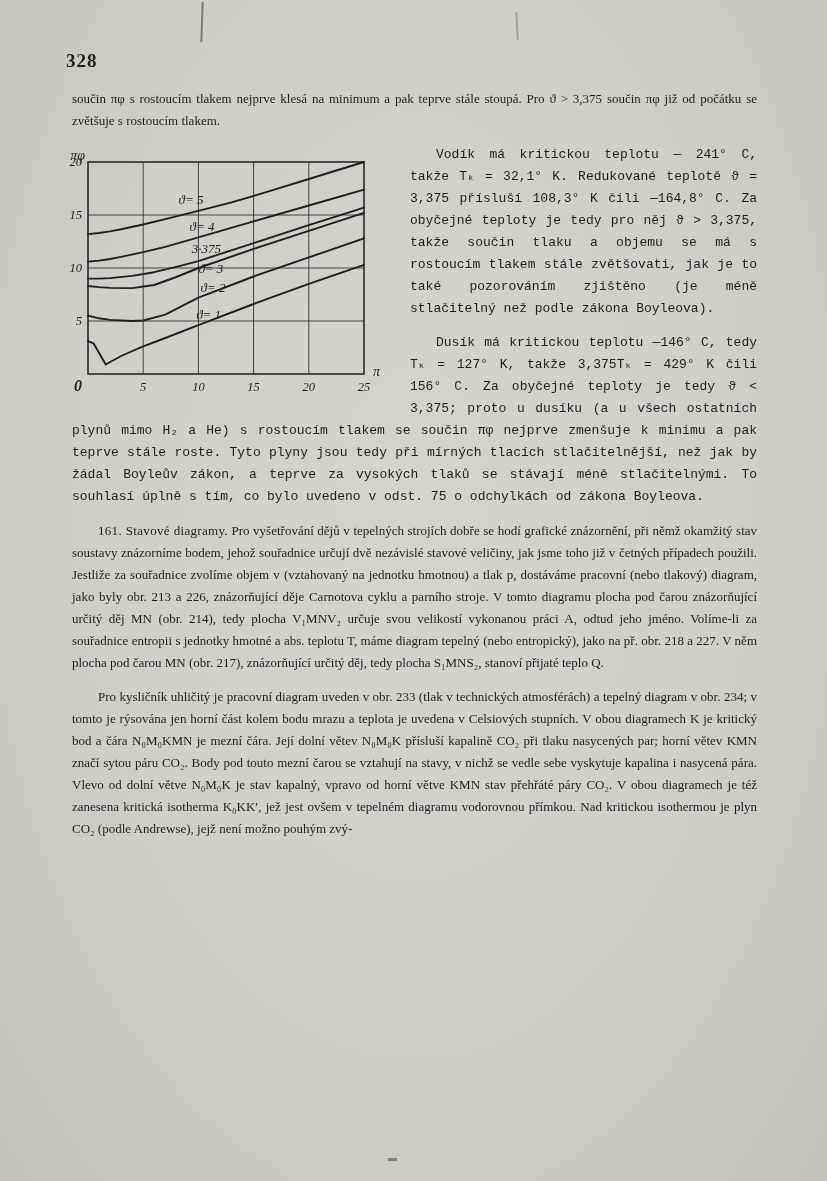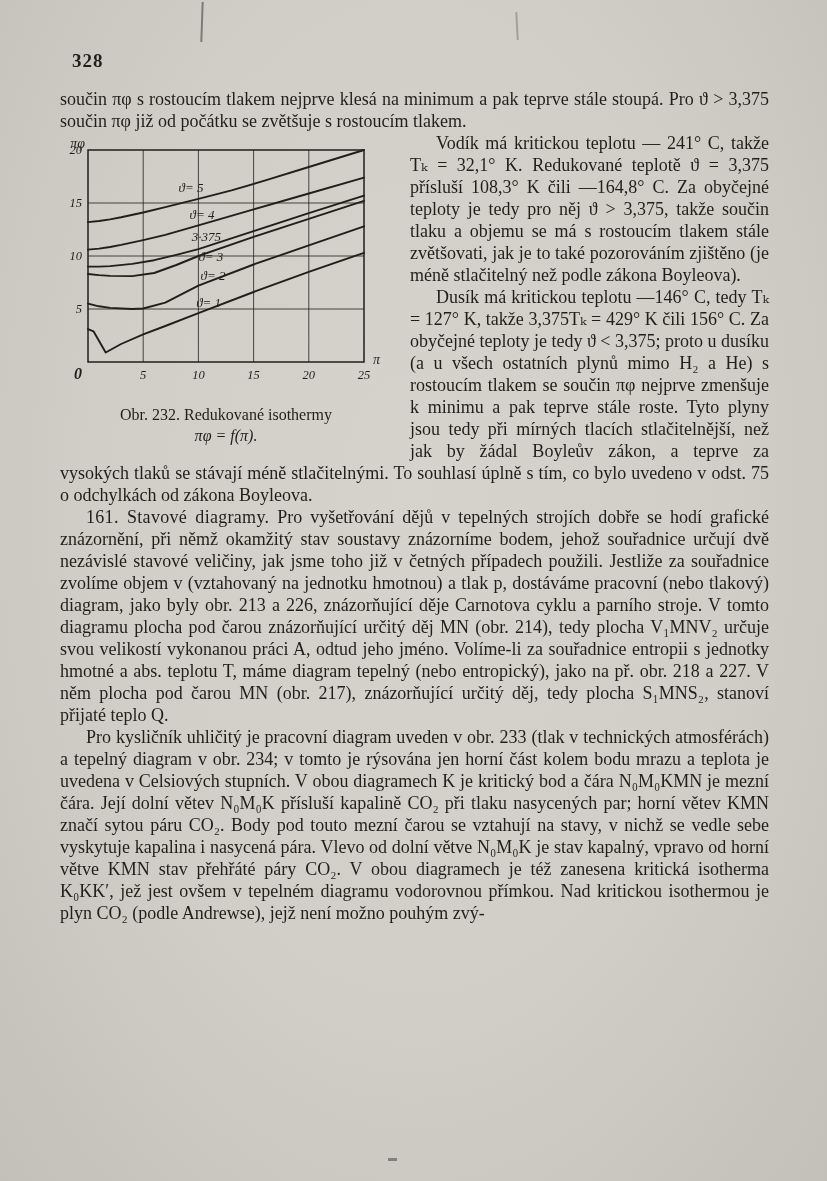"328" .page-number { margin: 0 0 16px 12px -> 0 0 16px 6px }
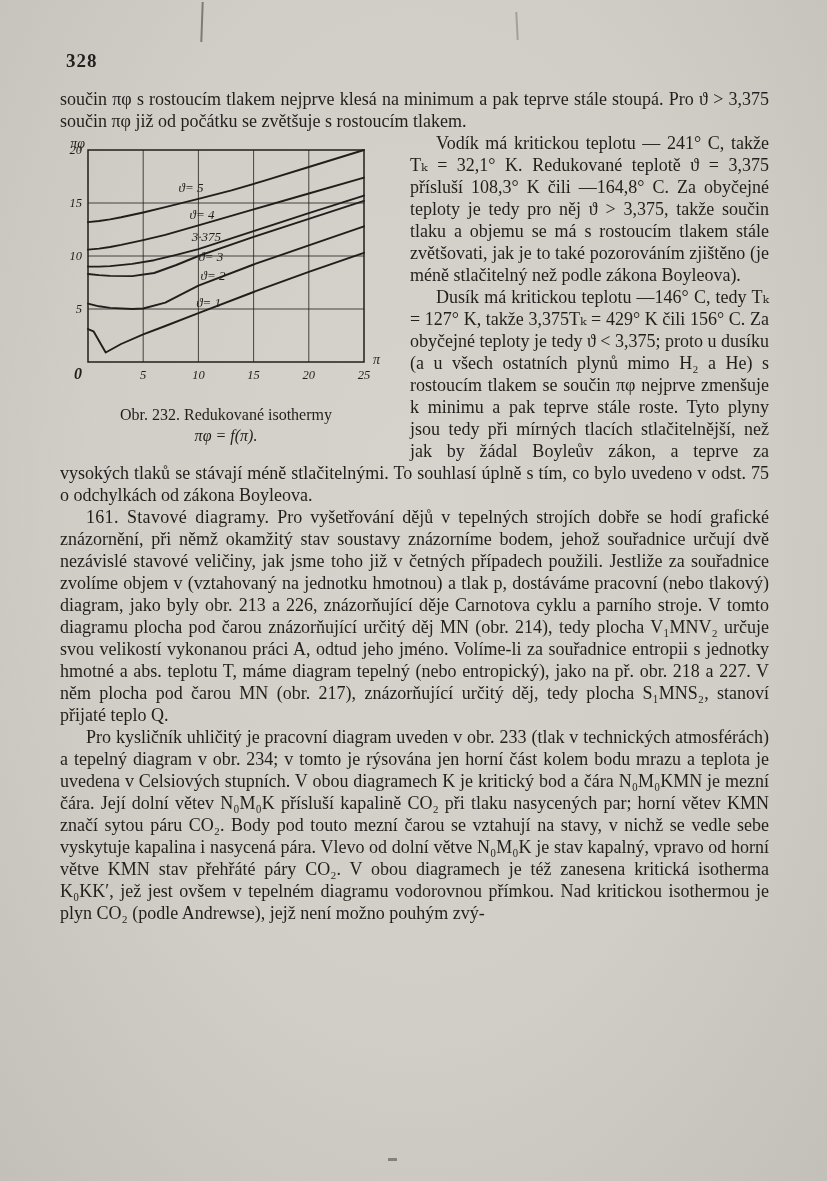"součin πφ s rostoucím tlakem" p.para { font-size: 18px -> 13px; margin: 0 -> 12px }
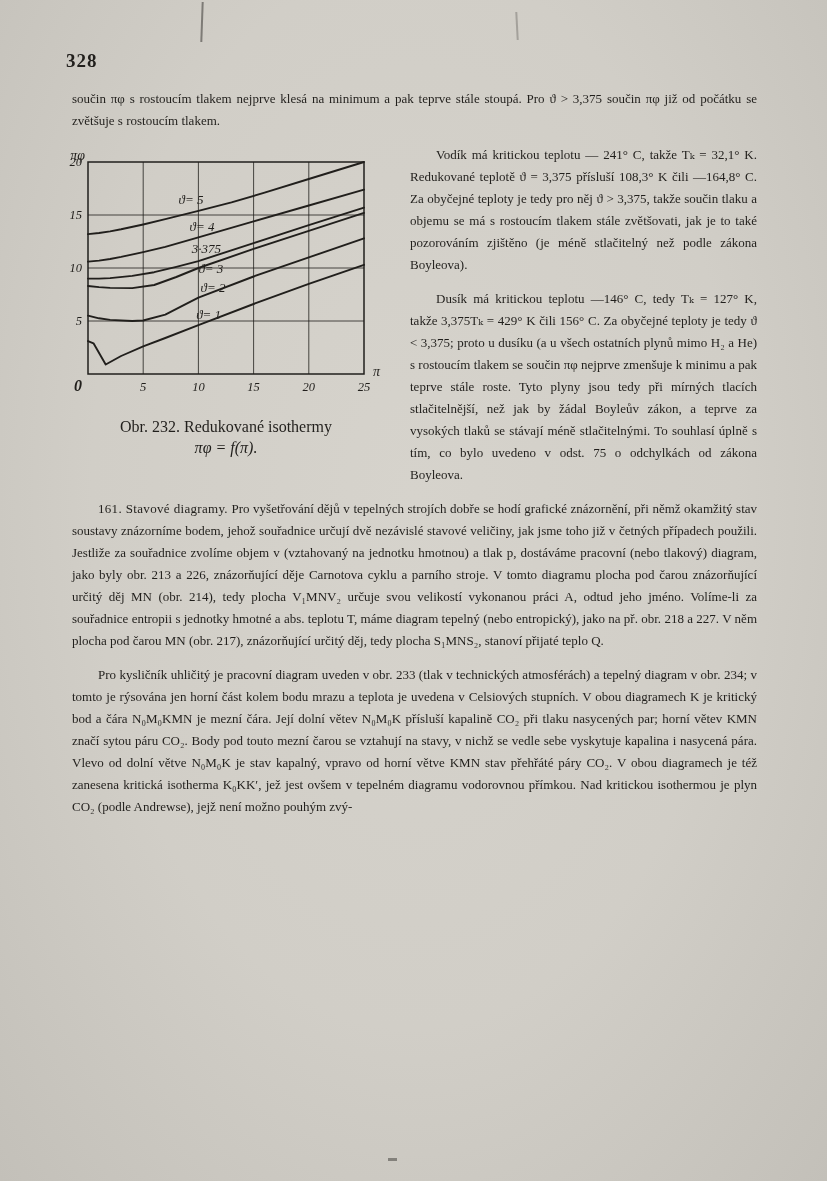"Vodík má kritickou teplotu —" .col-text { font-family: none -> Liberation Mono, monospace }
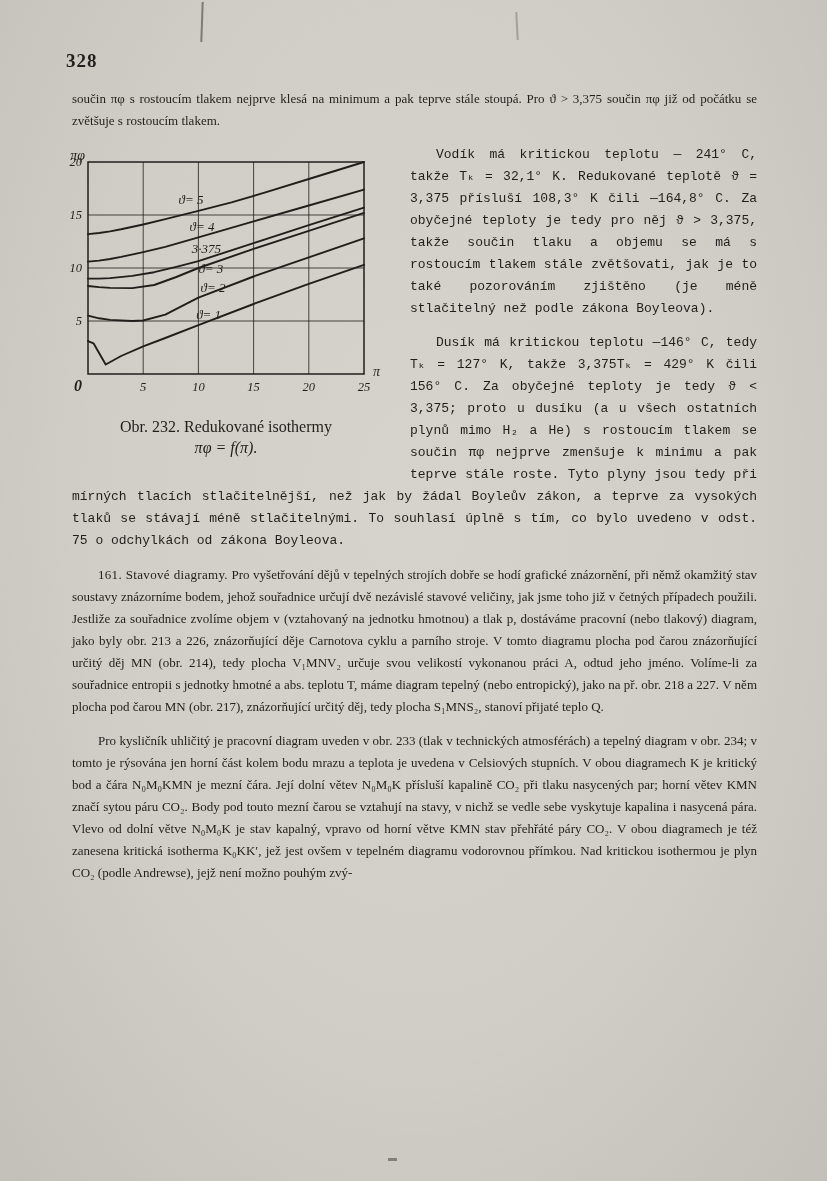"Obr. 232. Redukované isothermy" figcaption { html: <figcaption> <span>Obr. 232. Redukované isothermy</span><br> <span>πφ = f(π).</span> </figcaption> -> none }
